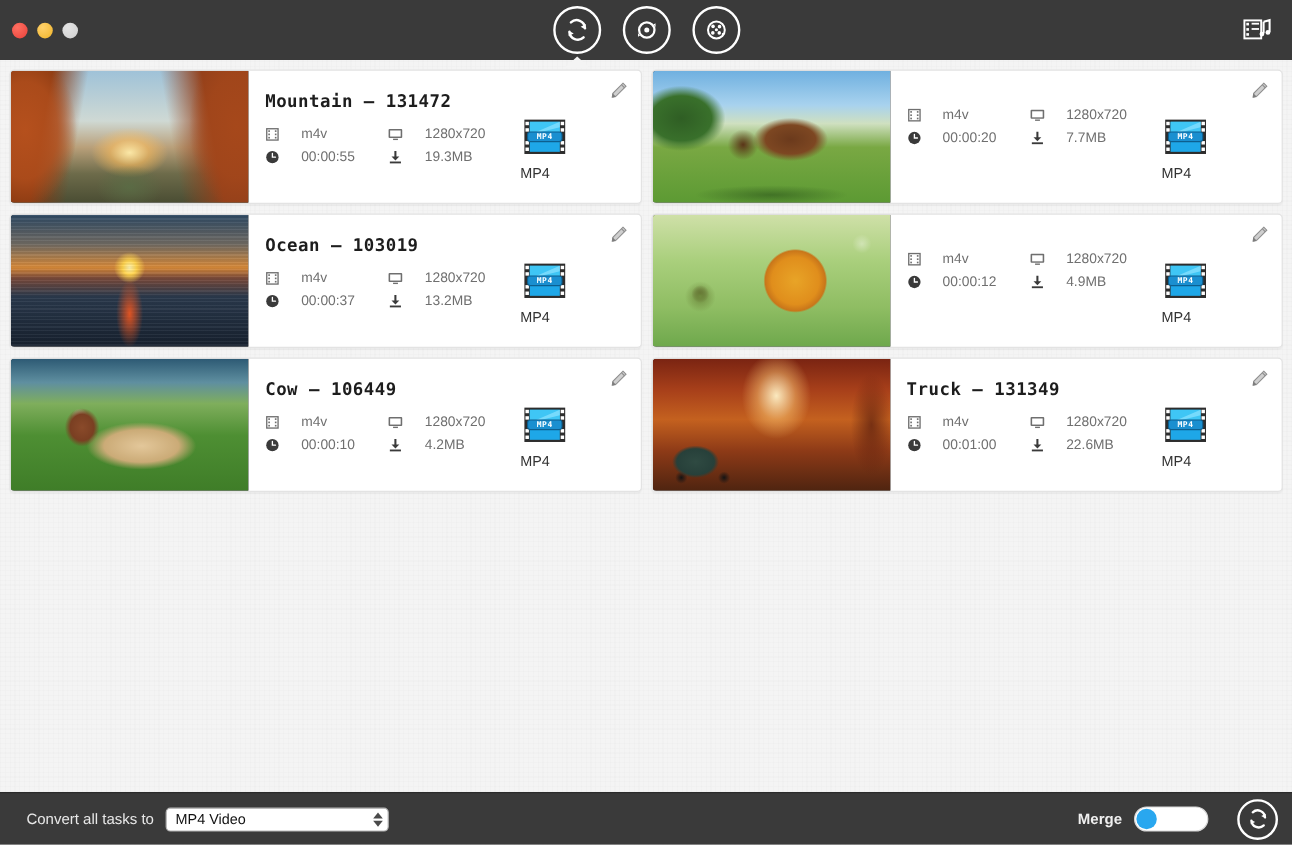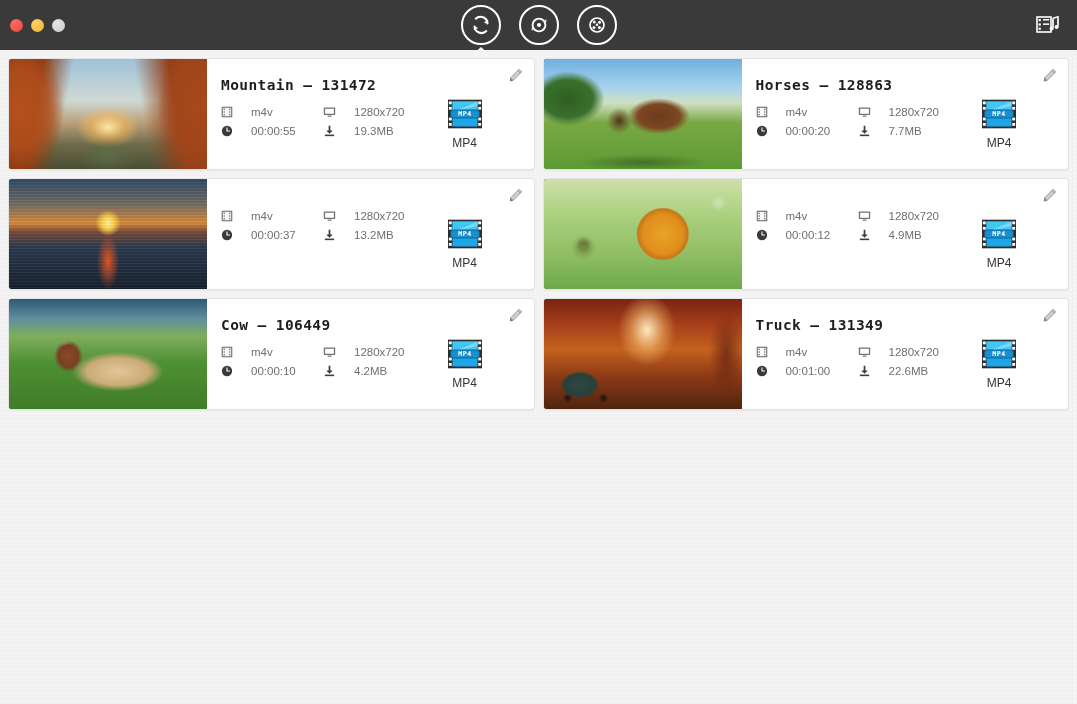"Horses — 128863" div.title { html: <div>Horses — 128863</div> -> none }
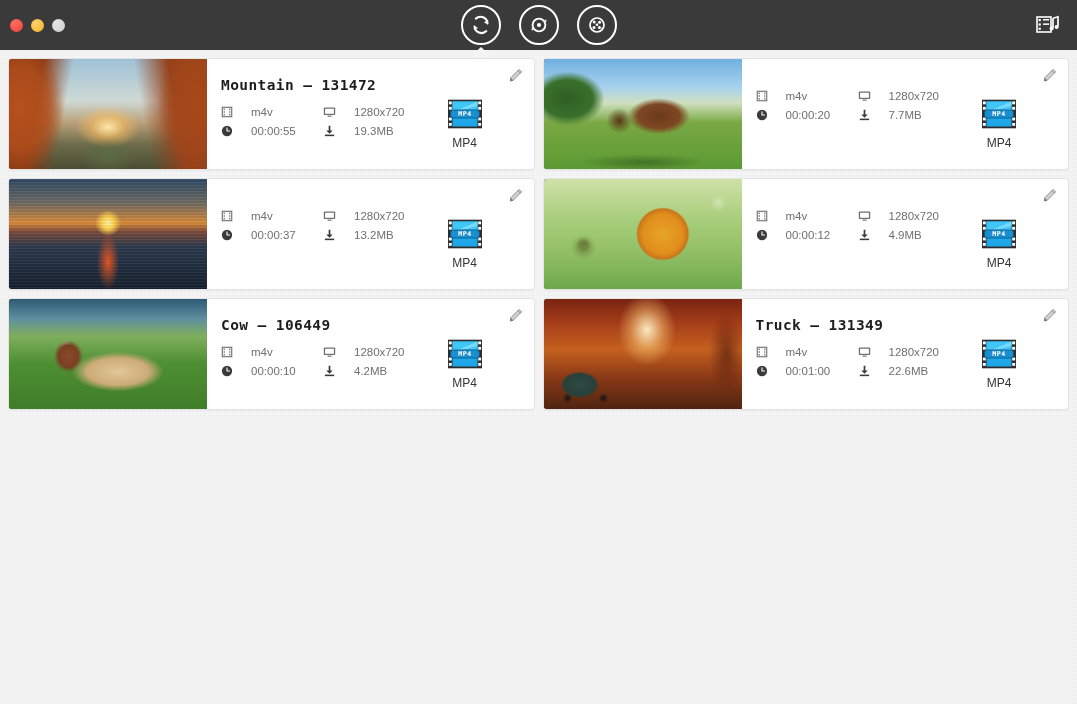"MP4" .fmt { text-align: center -> left }
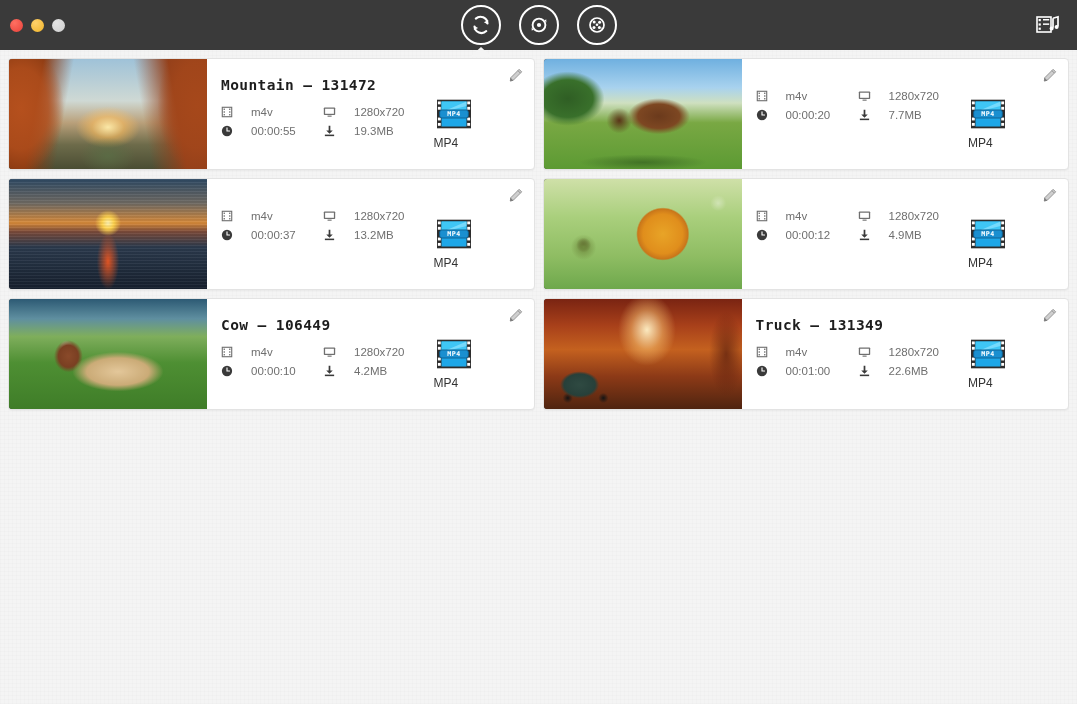"Ocean — 103019" div.title { html: none -> <div>Ocean — 103019</div> }
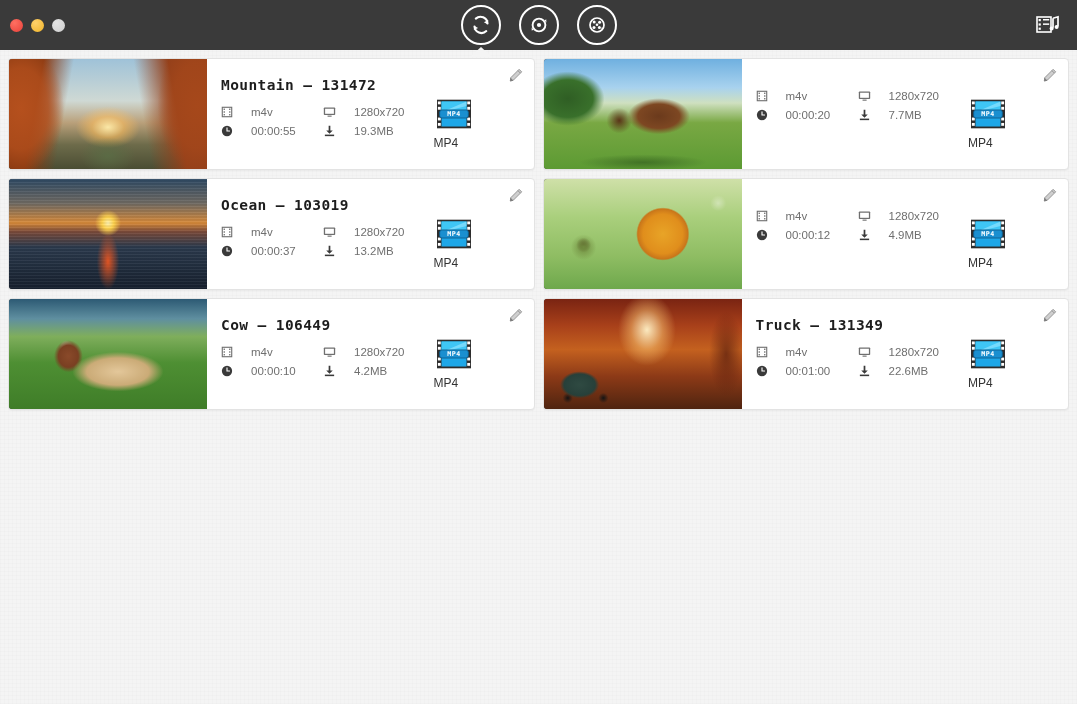"Convert all tasks to" div.bottombar { html: none -> <div> <span>Convert all tasks to</span> <div> <span>MP4 Video</span> <span> <i></i> <i></i> </span> </div> <div></div> <span>Merge</span> <div> <span></span> </div> <div> <svg> <path></path> <path></path> <path></path> <path></path> </svg> </div> </div> }
